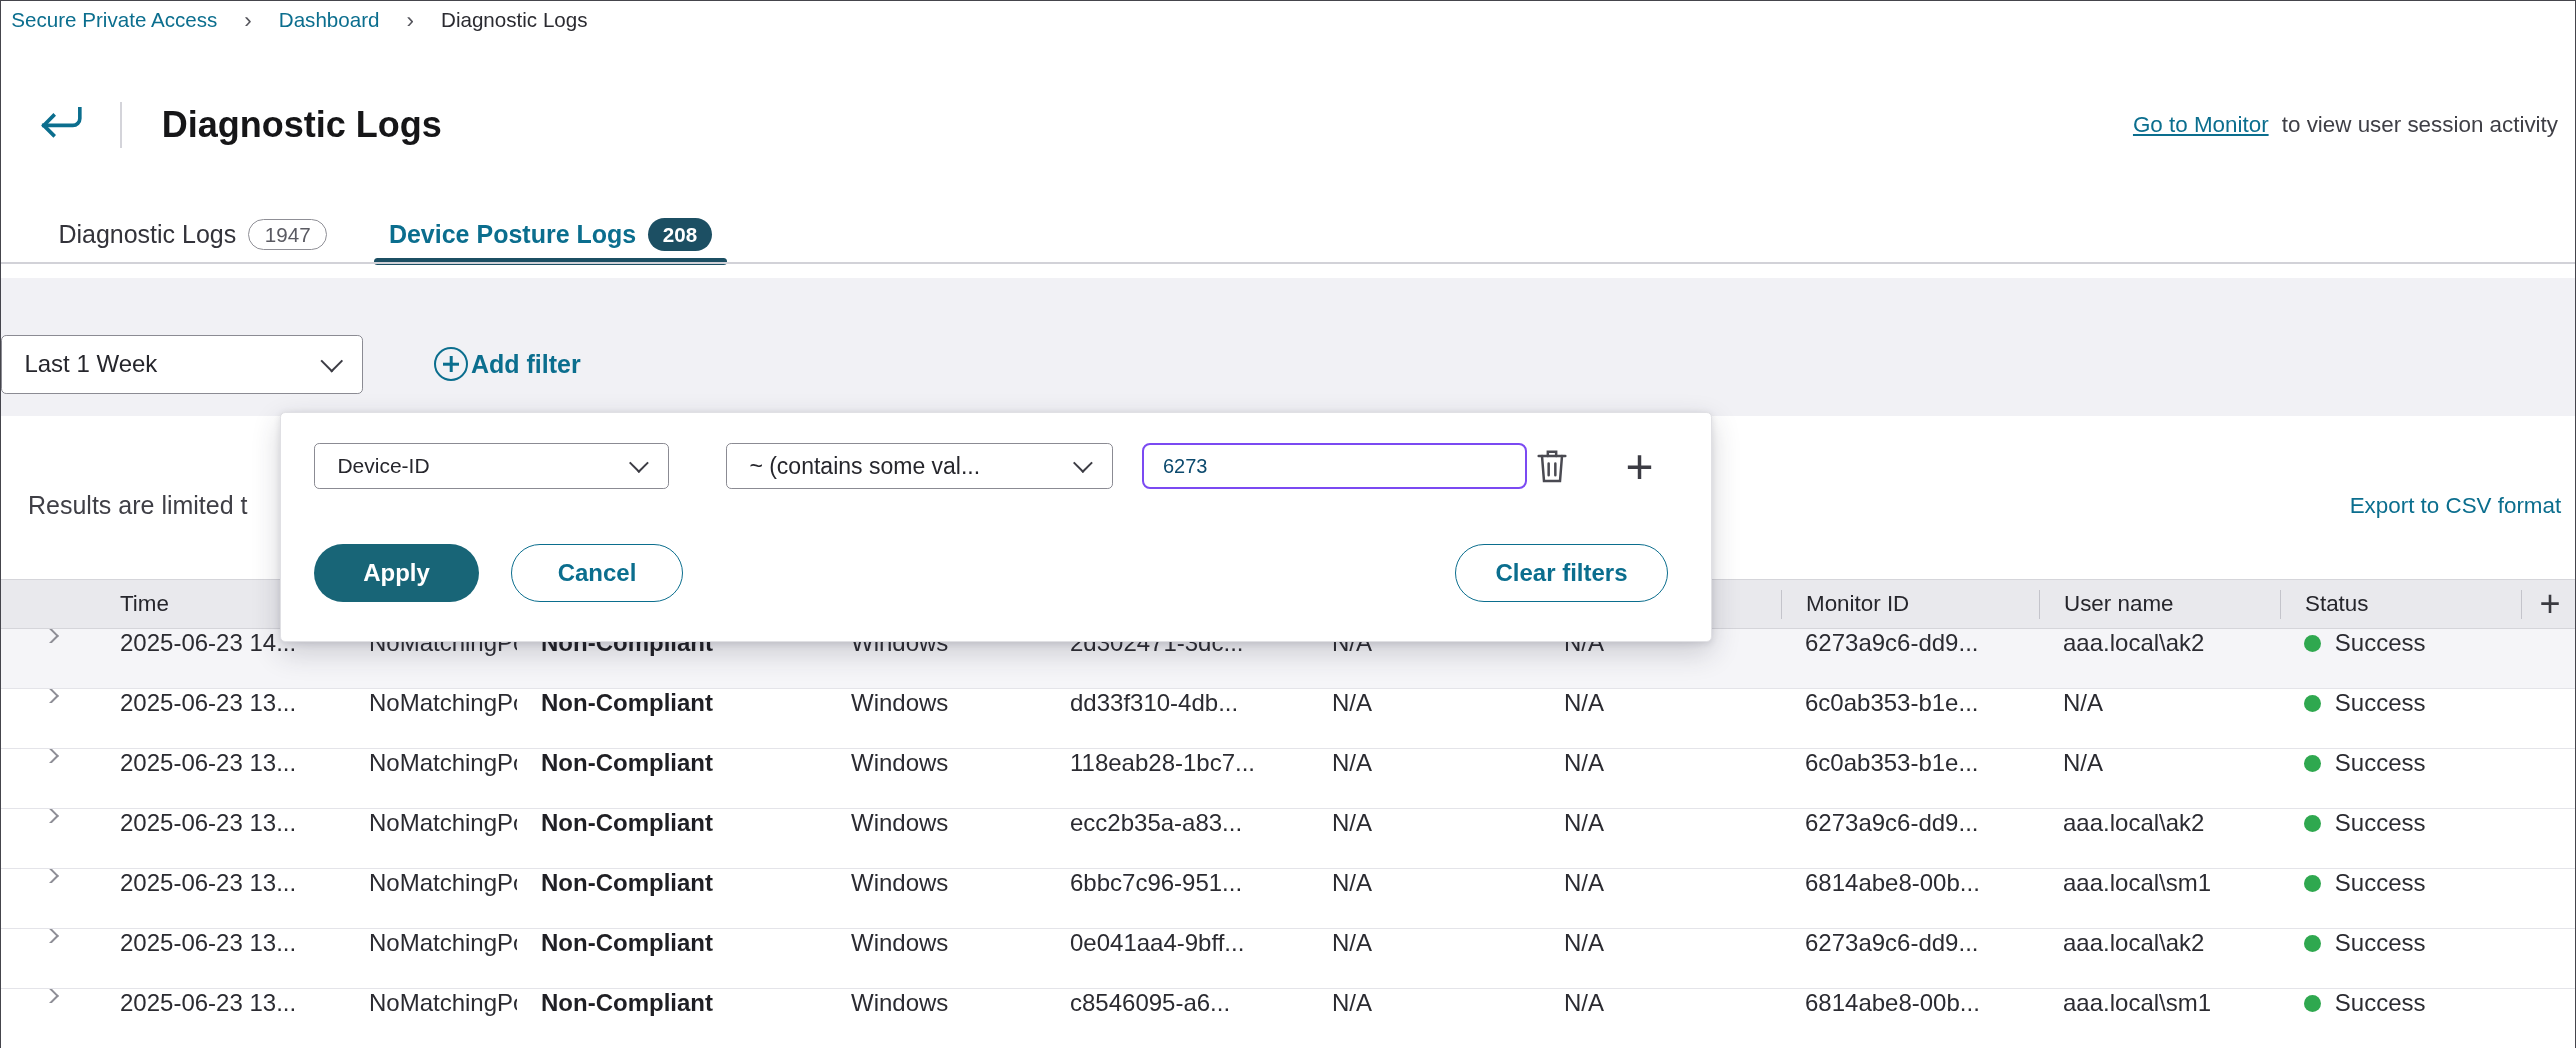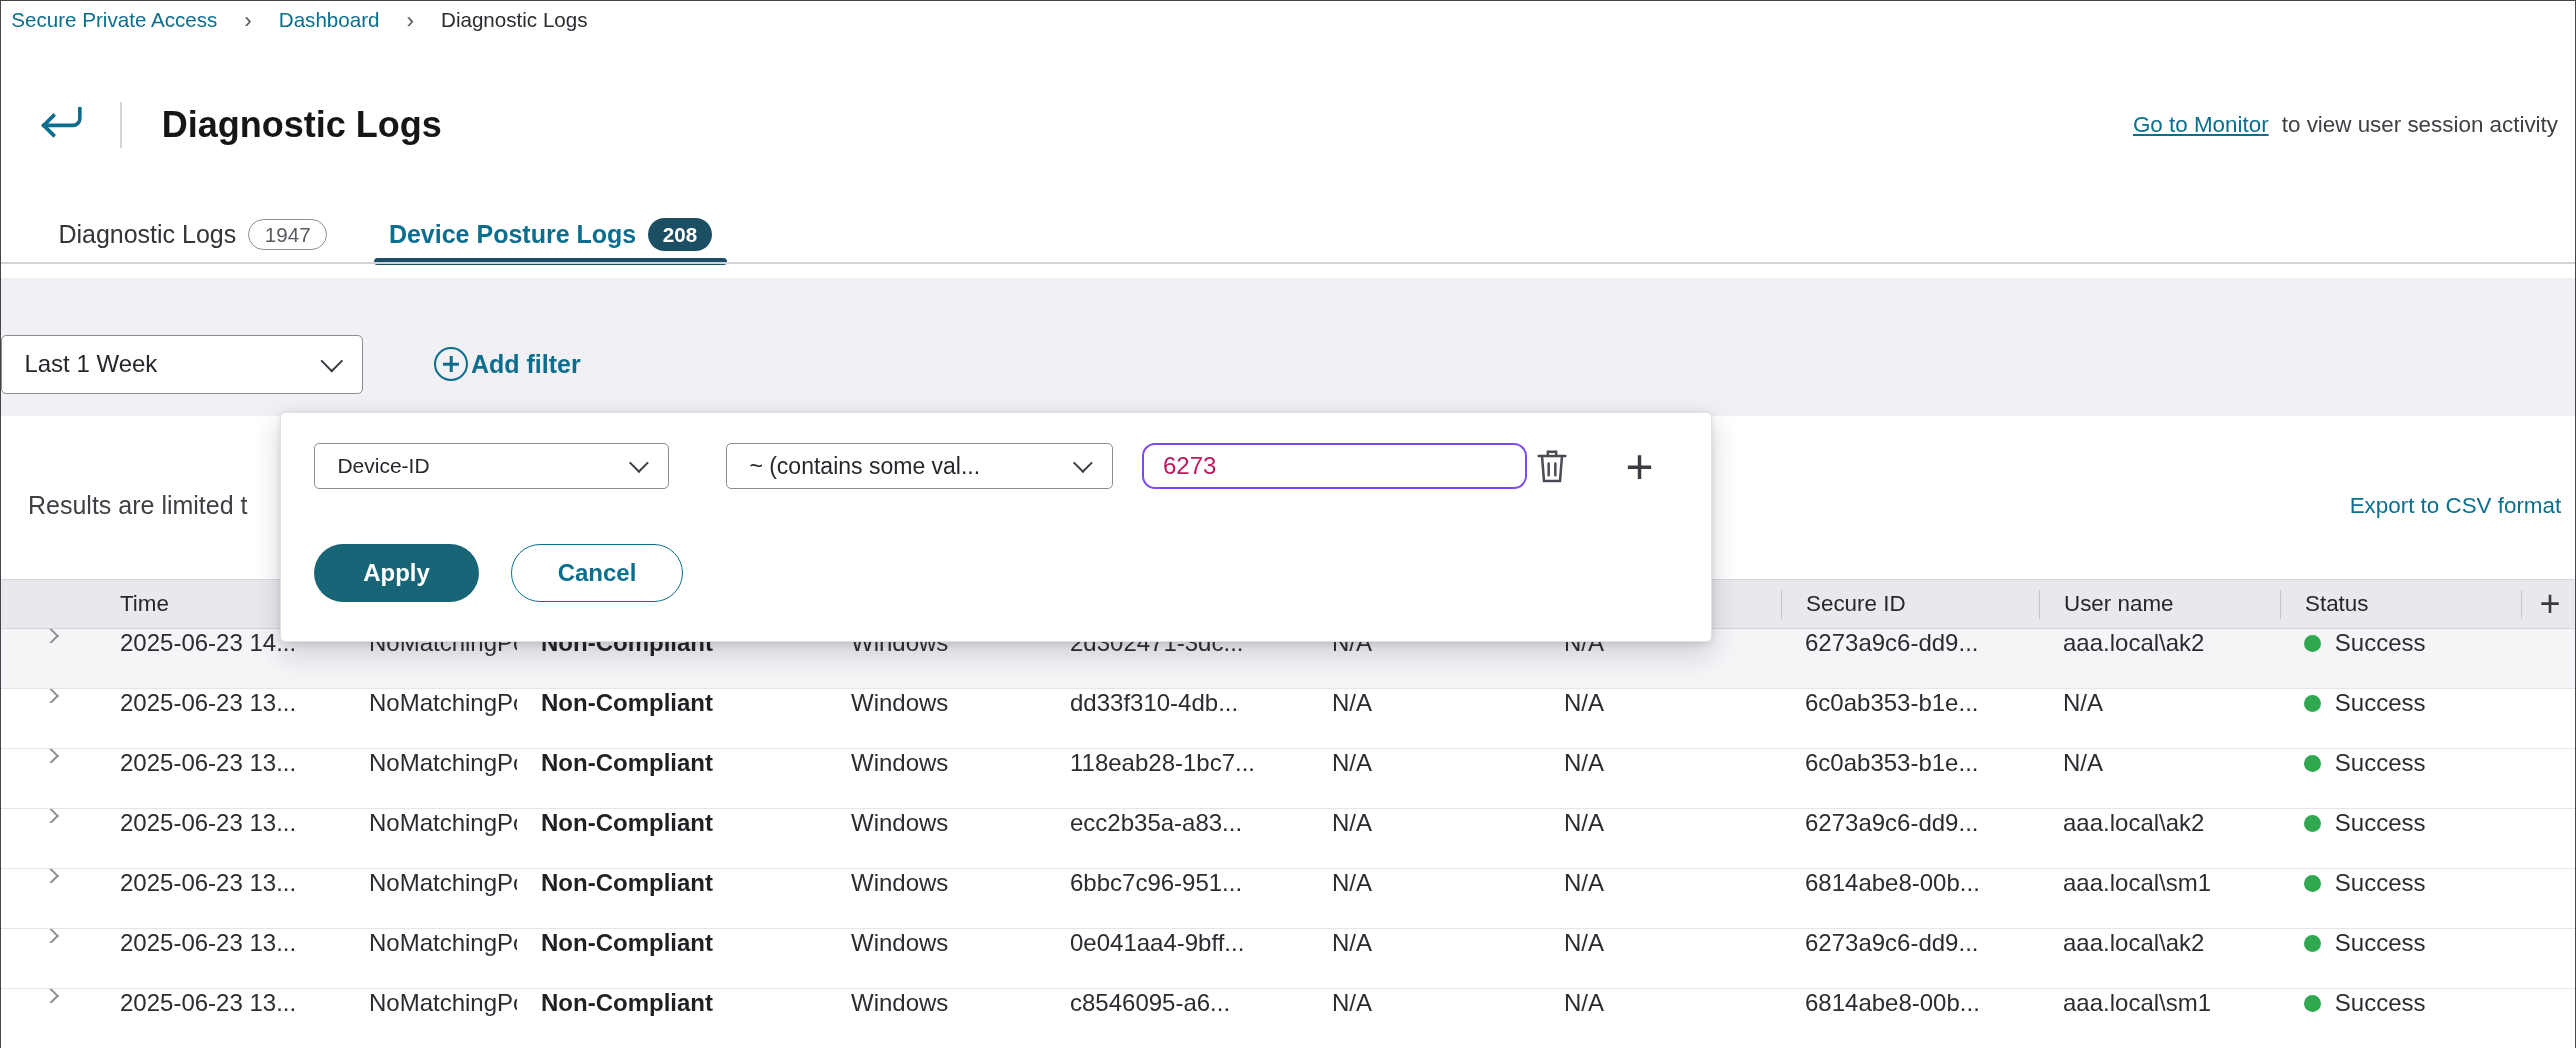"6273" .f-input { border-radius: 13px -> 8px; color: #be185d -> #0c4a6e; font-size: 24px -> 20px }
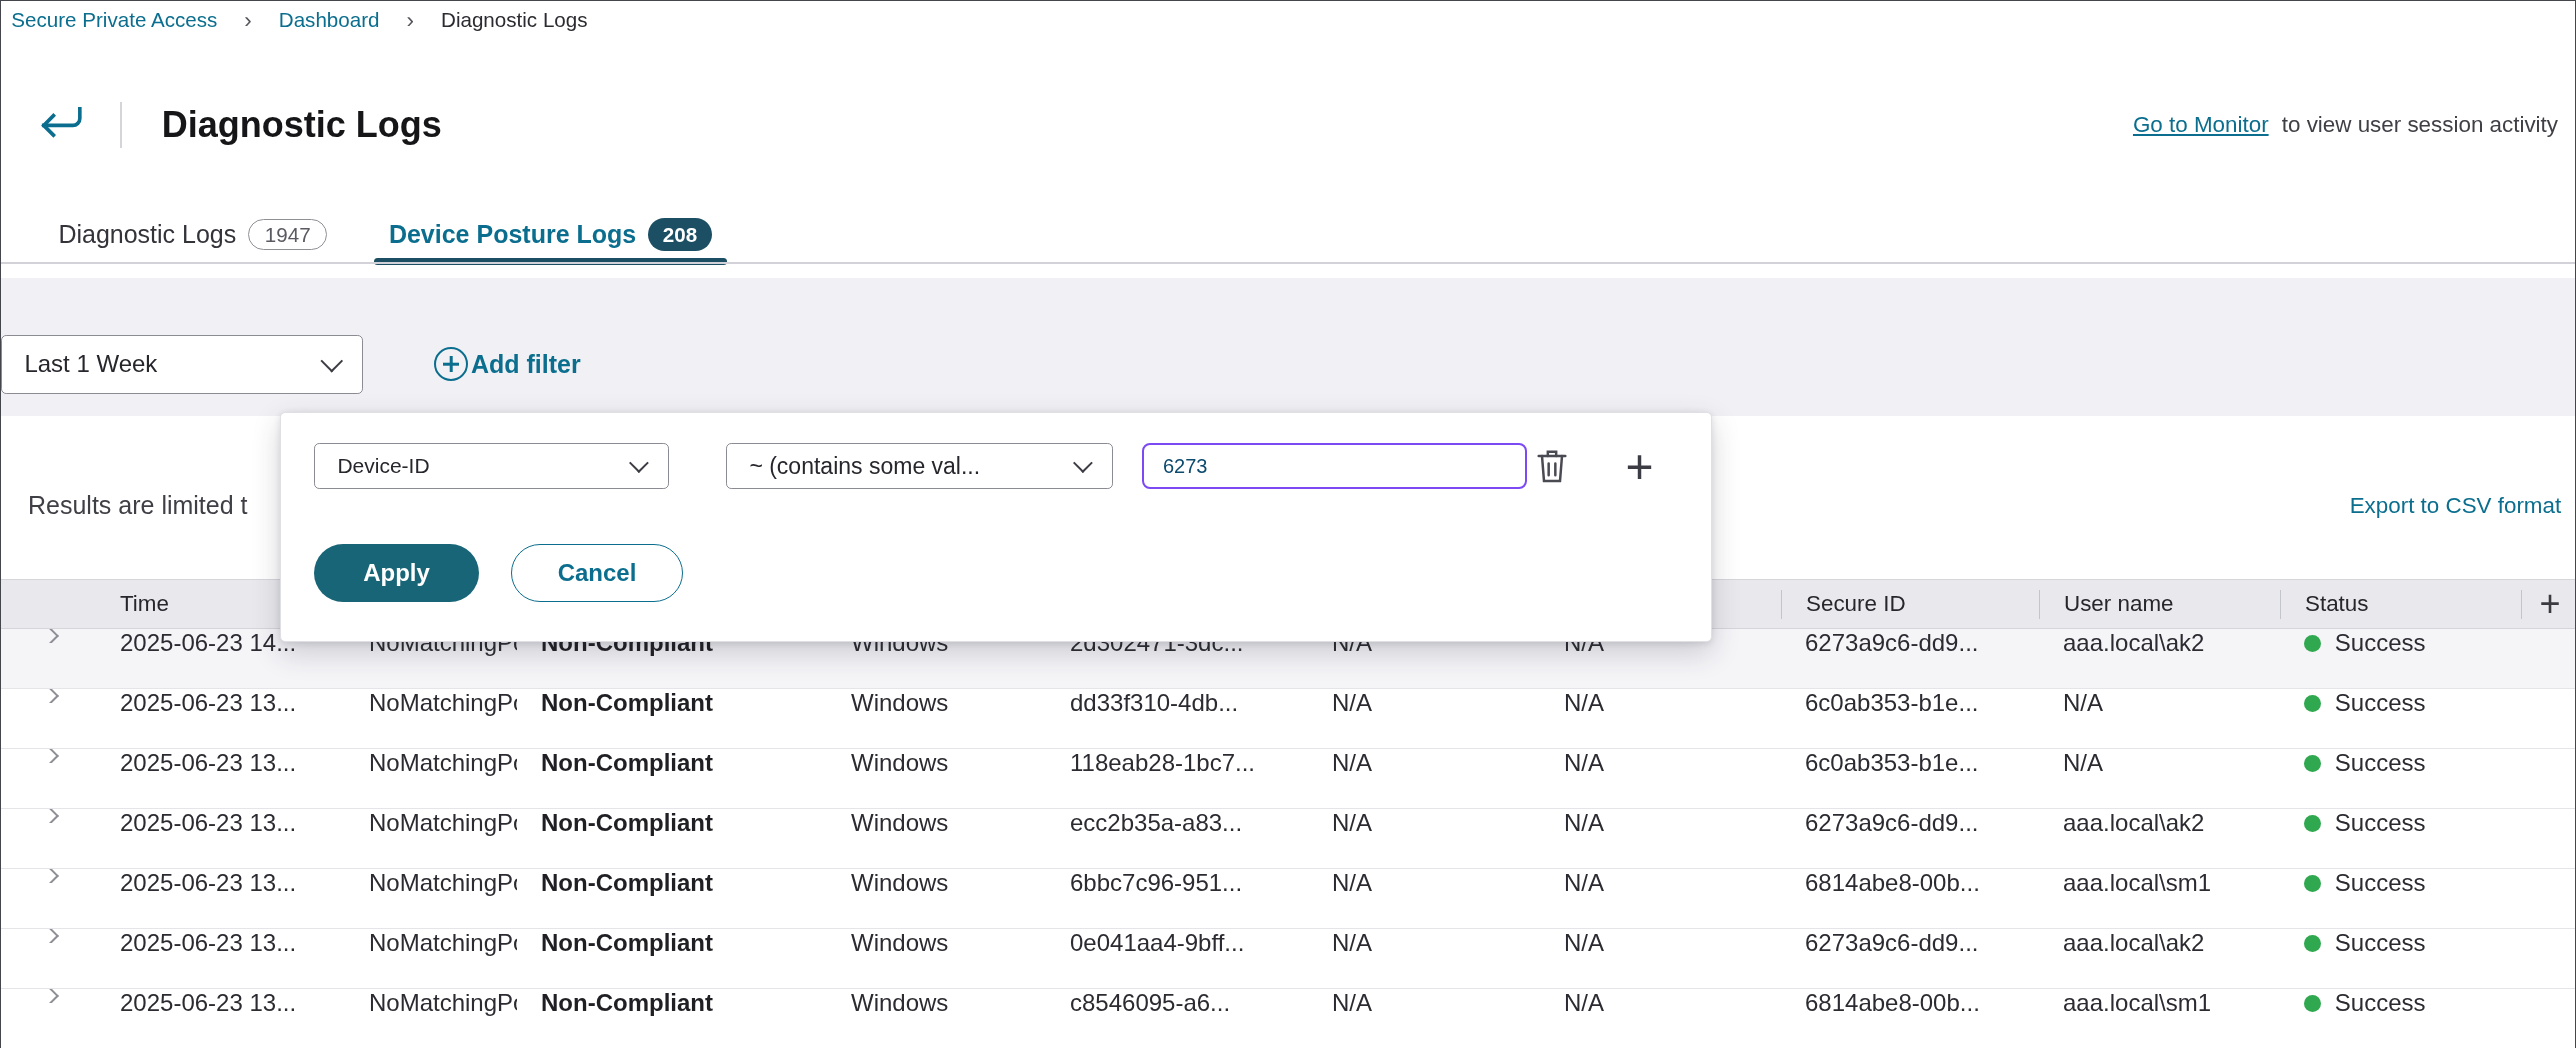"Clear filters" button.pill { html: none -> <button>Clear filters</button> }
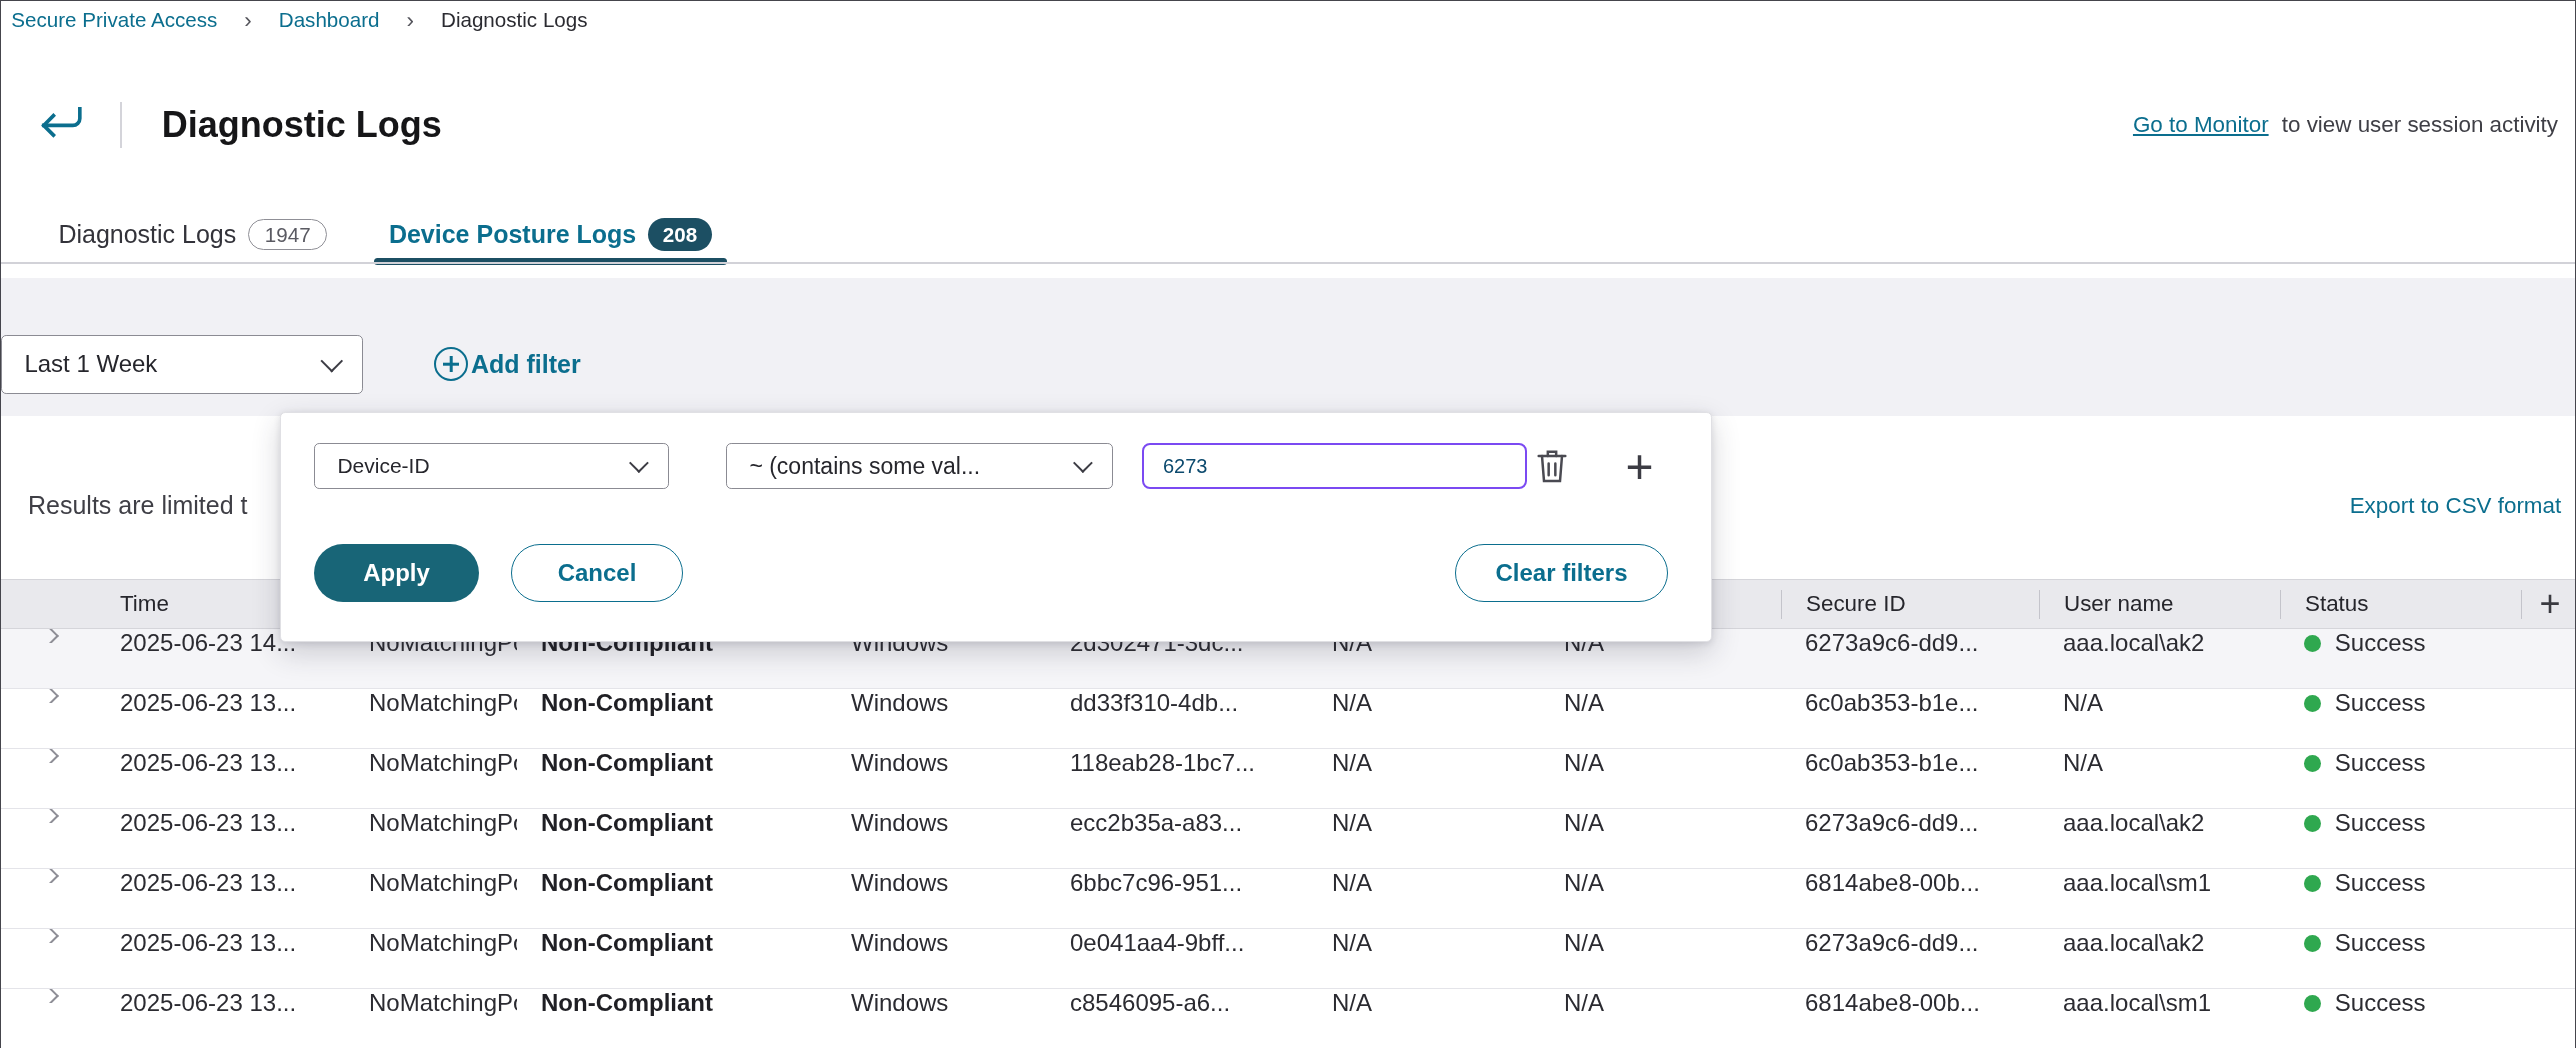"Secure ID" div.cell { text: Secure -> Monitor }
